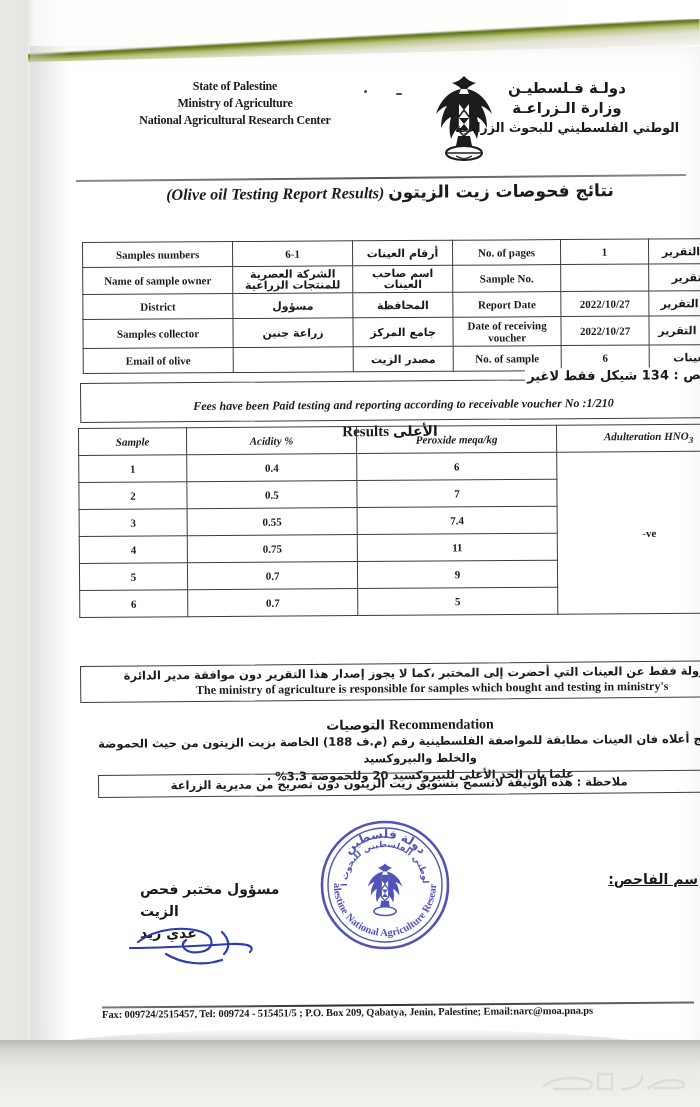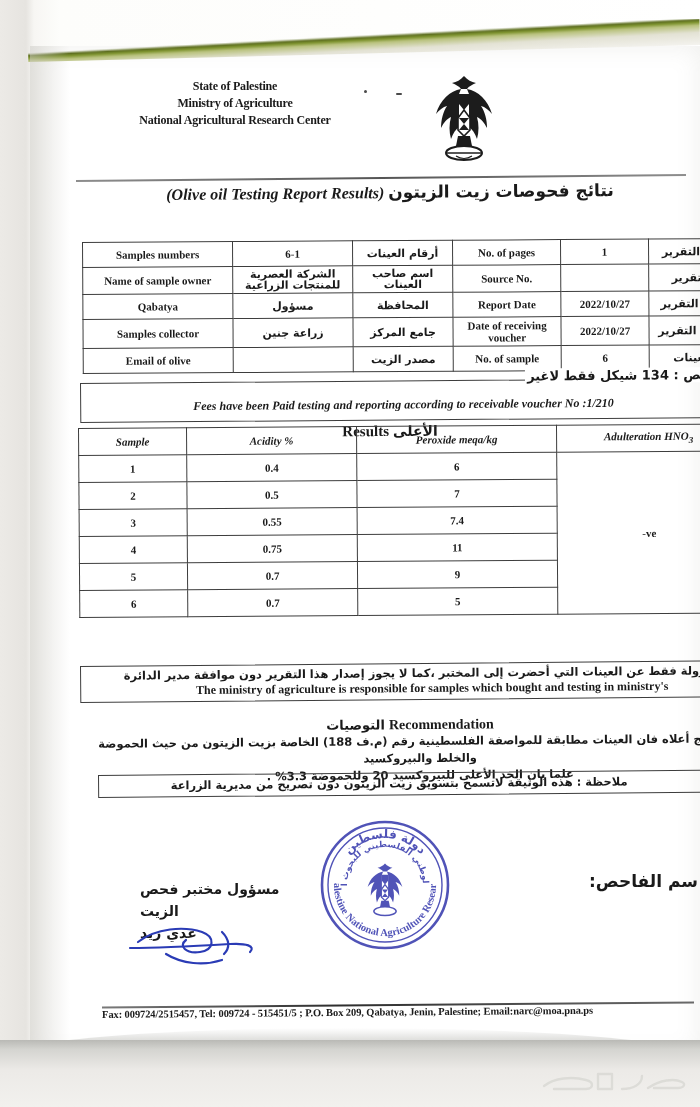"دولـة فـلسطيـن" div { html: none -> <div> <div>دولـة فـلسطيـن</div> <div>وزارة الـزراعـة</div> <div>الوطني الفلسطيني للبحوث الزراعية</div> </div> }
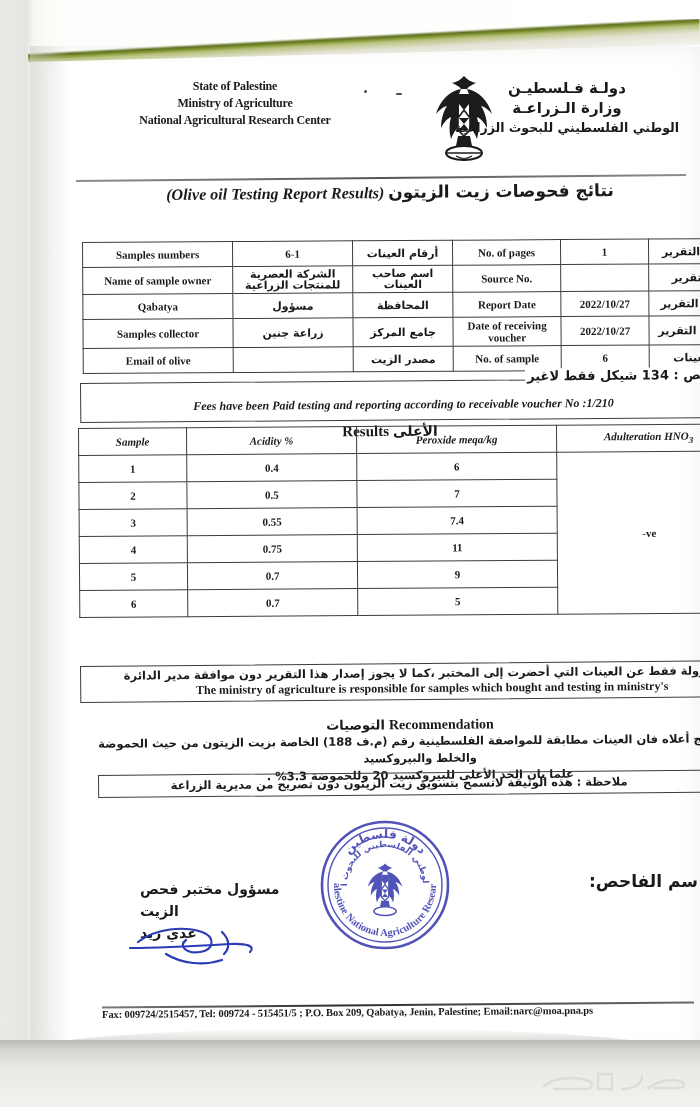"Source No." td.c-en { text: Source -> Sample }
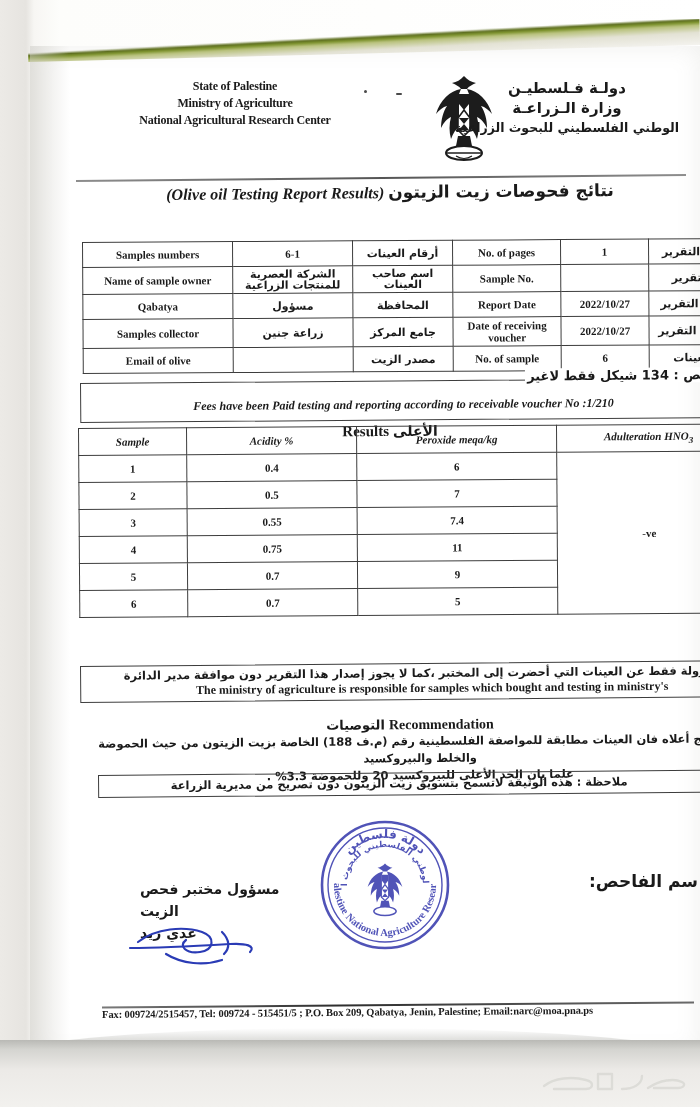"Qabatya" td.c-en { text: Qabatya -> District }
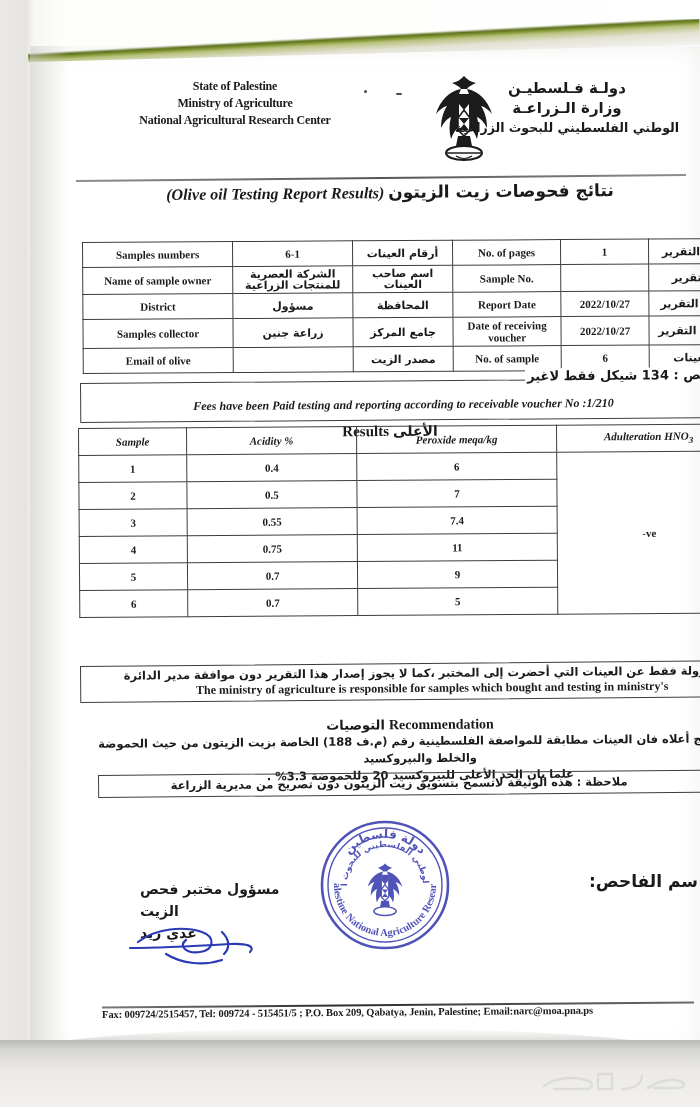"سم الفاحص:" #examiner { font-size: 17px -> 14px; text-decoration: none -> underline }
